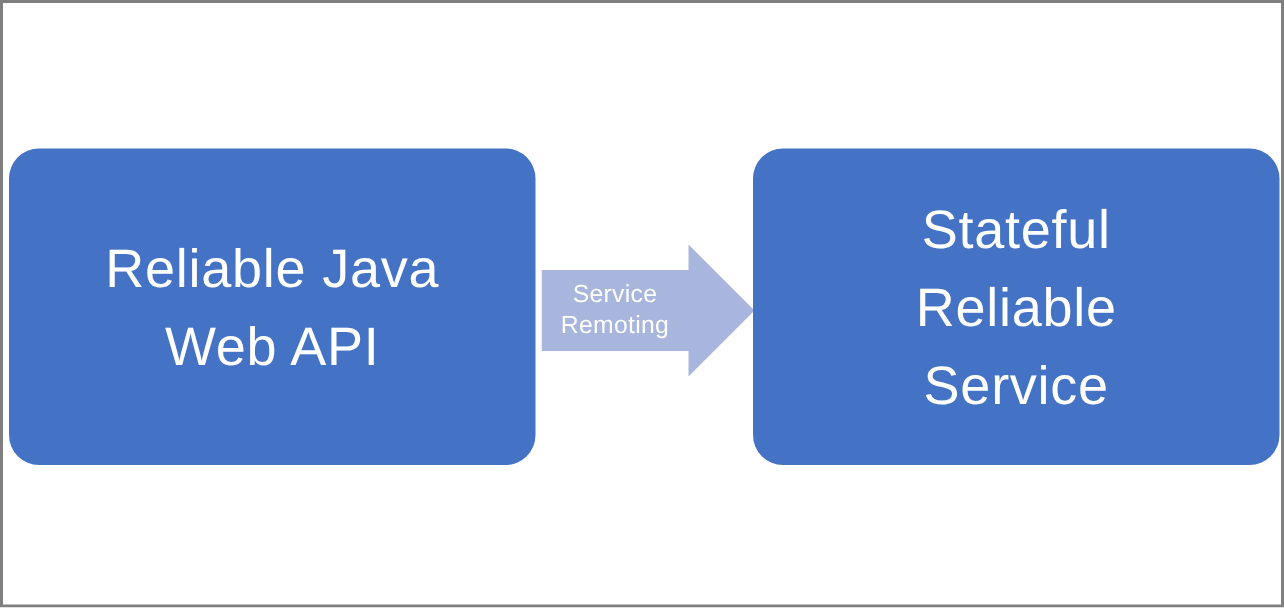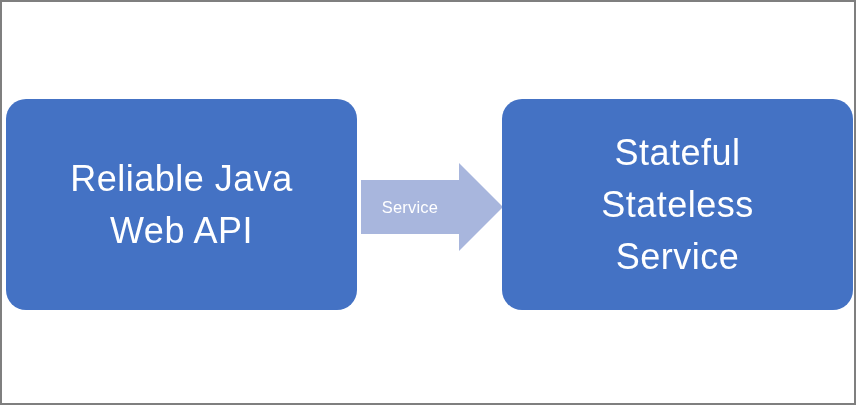"Remoting" span { html: none -> <span>Remoting</span> }
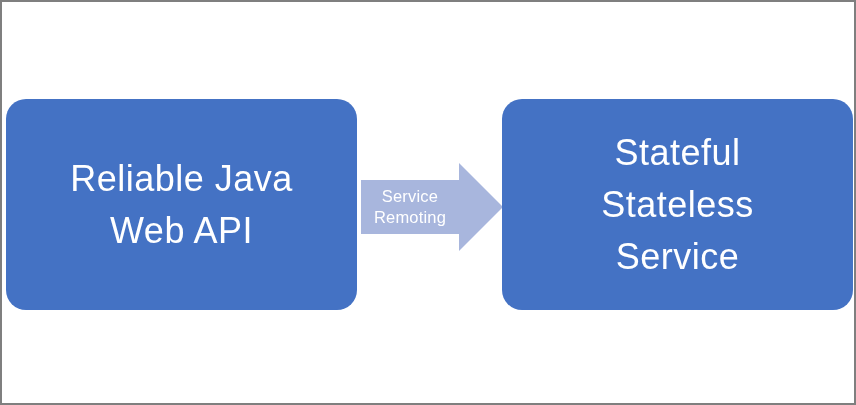"Stateless" span { text: Stateless -> Reliable }
